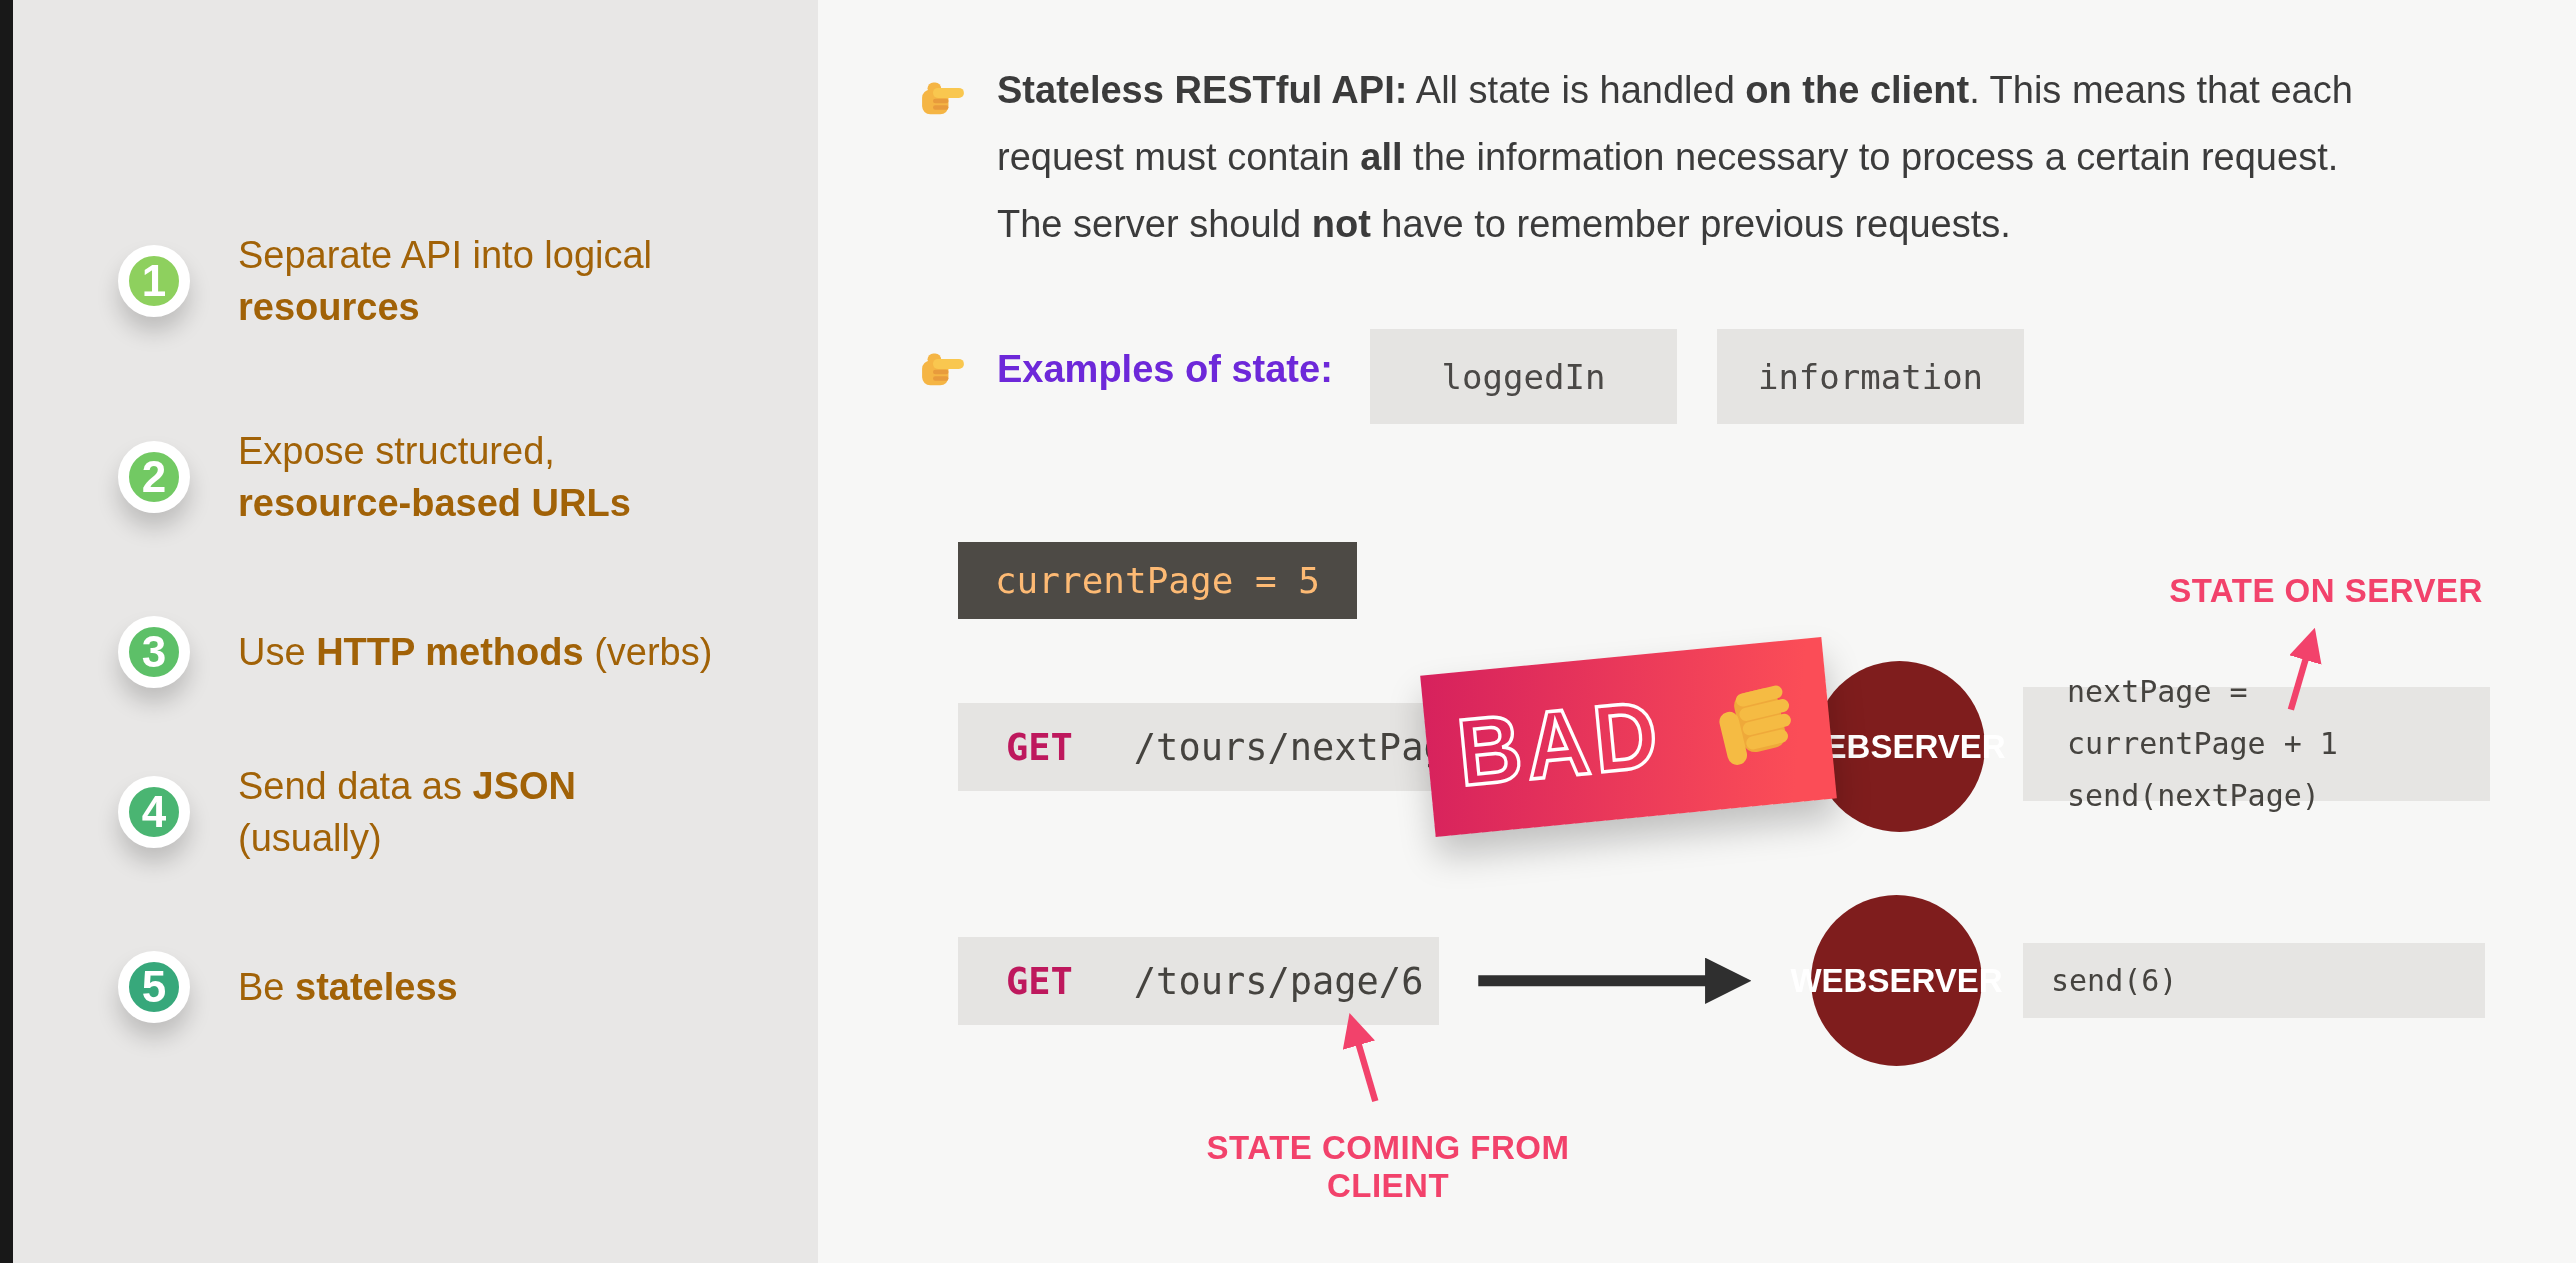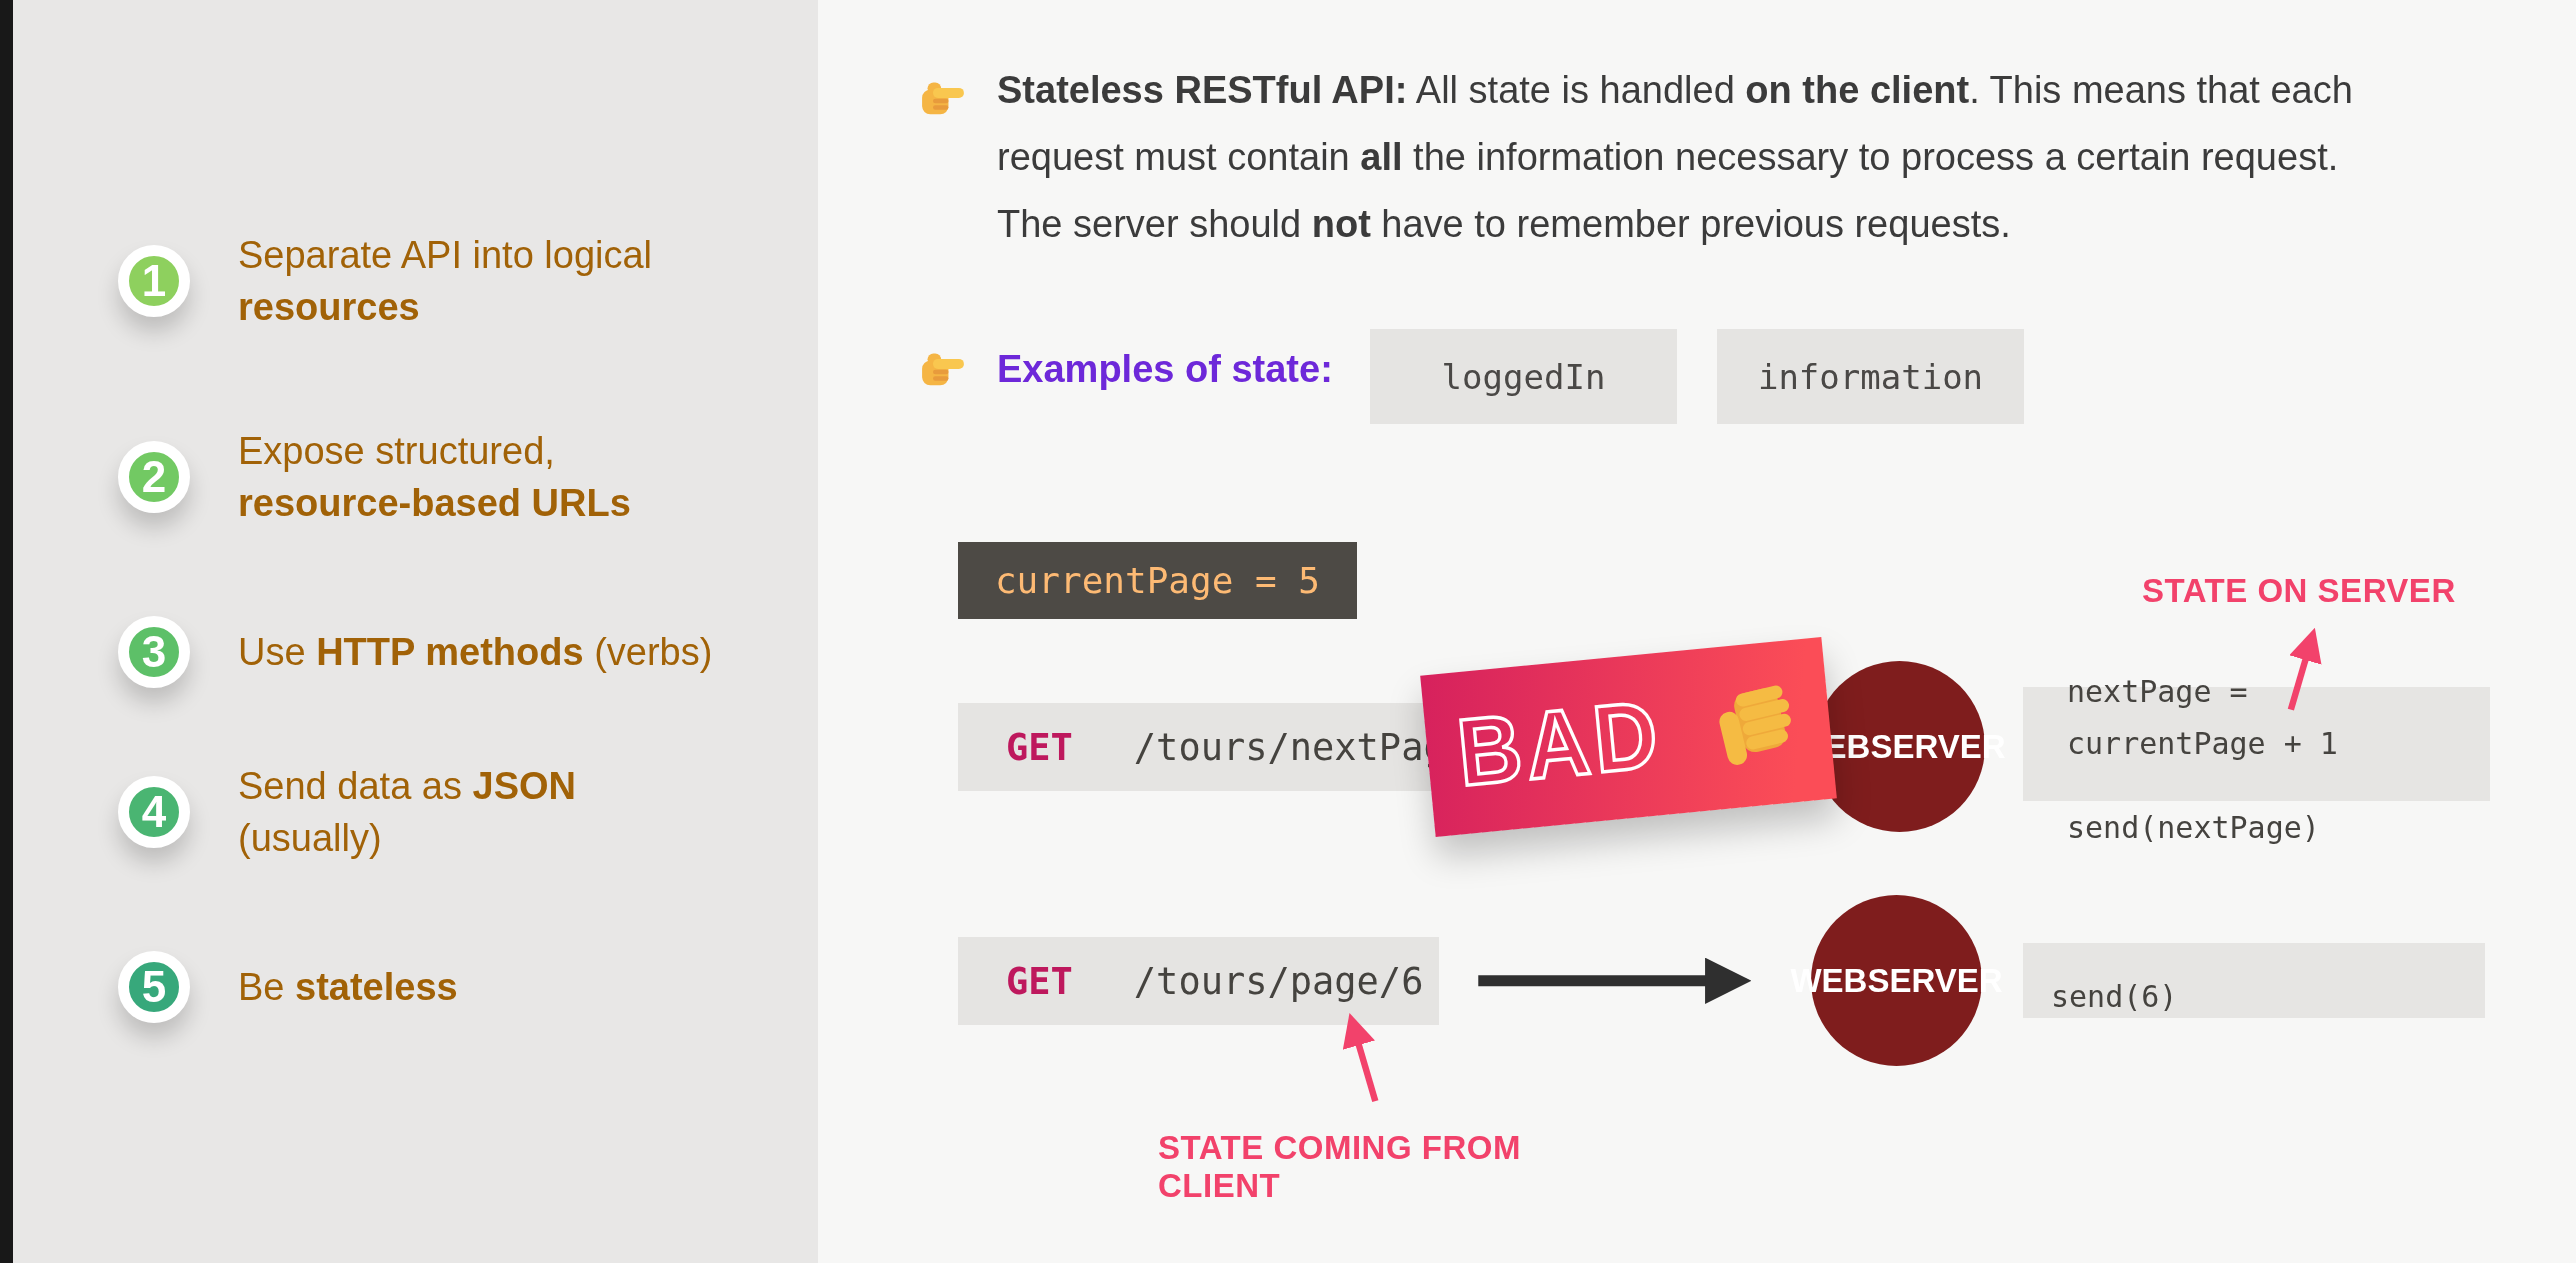"STATE ON SERVER" .pinklabel { text-align: left -> center }
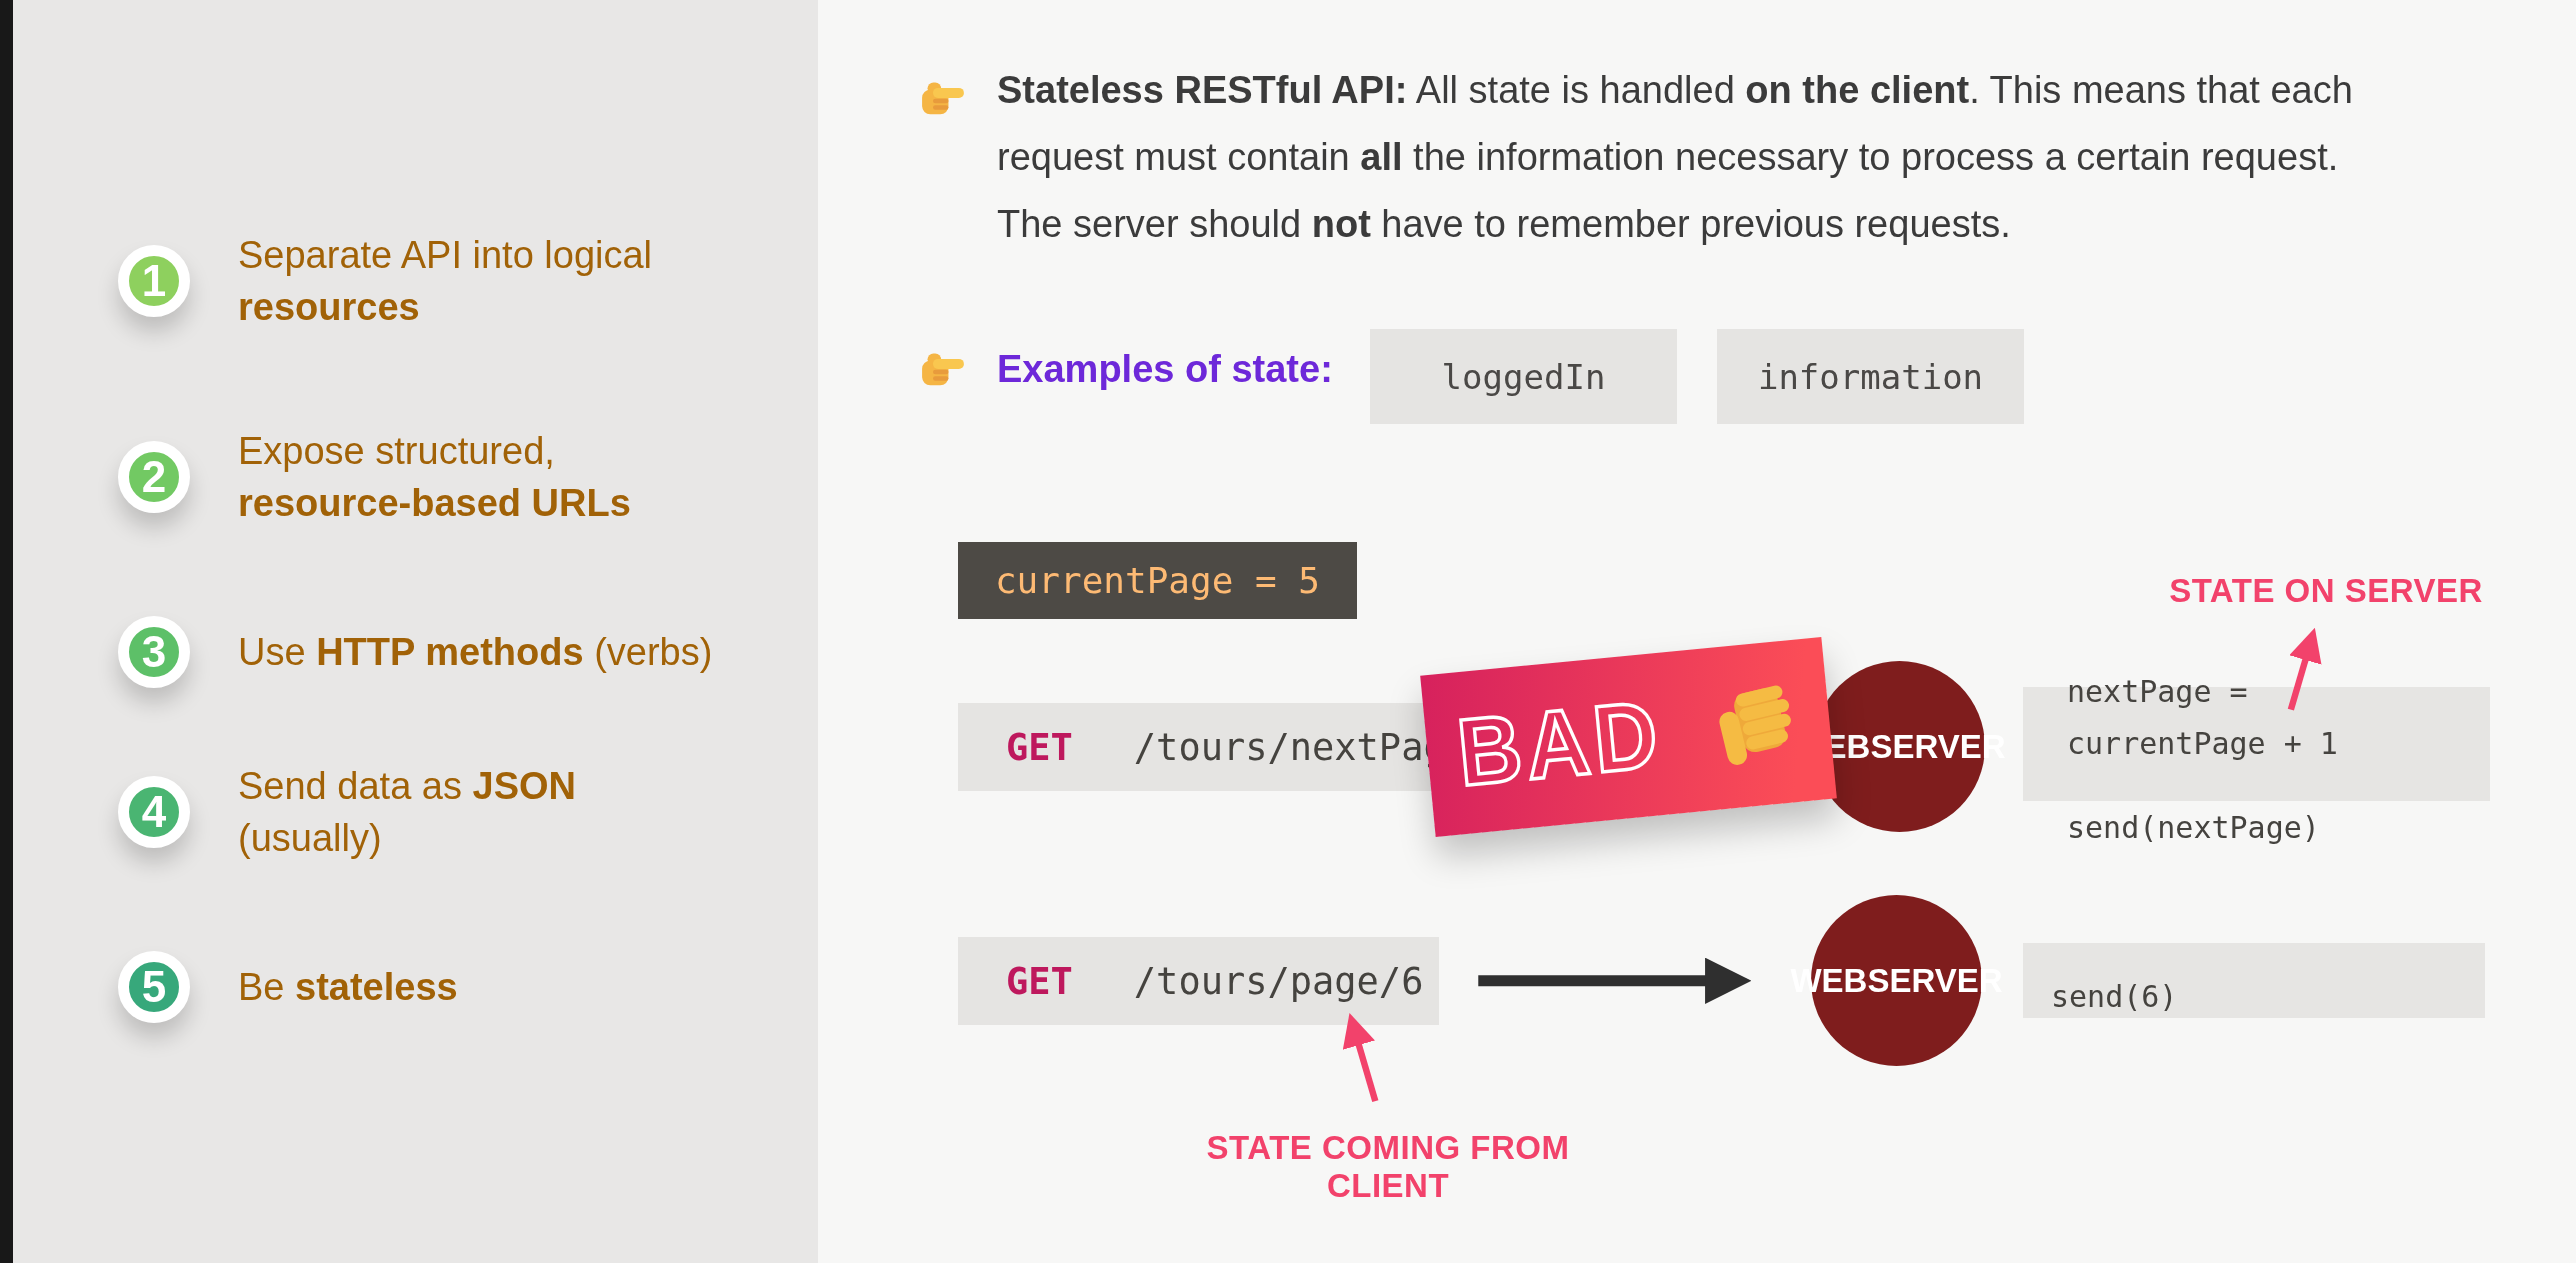"nextPage = currentPage + 1" .codebox div { margin-top: 32px -> none }
